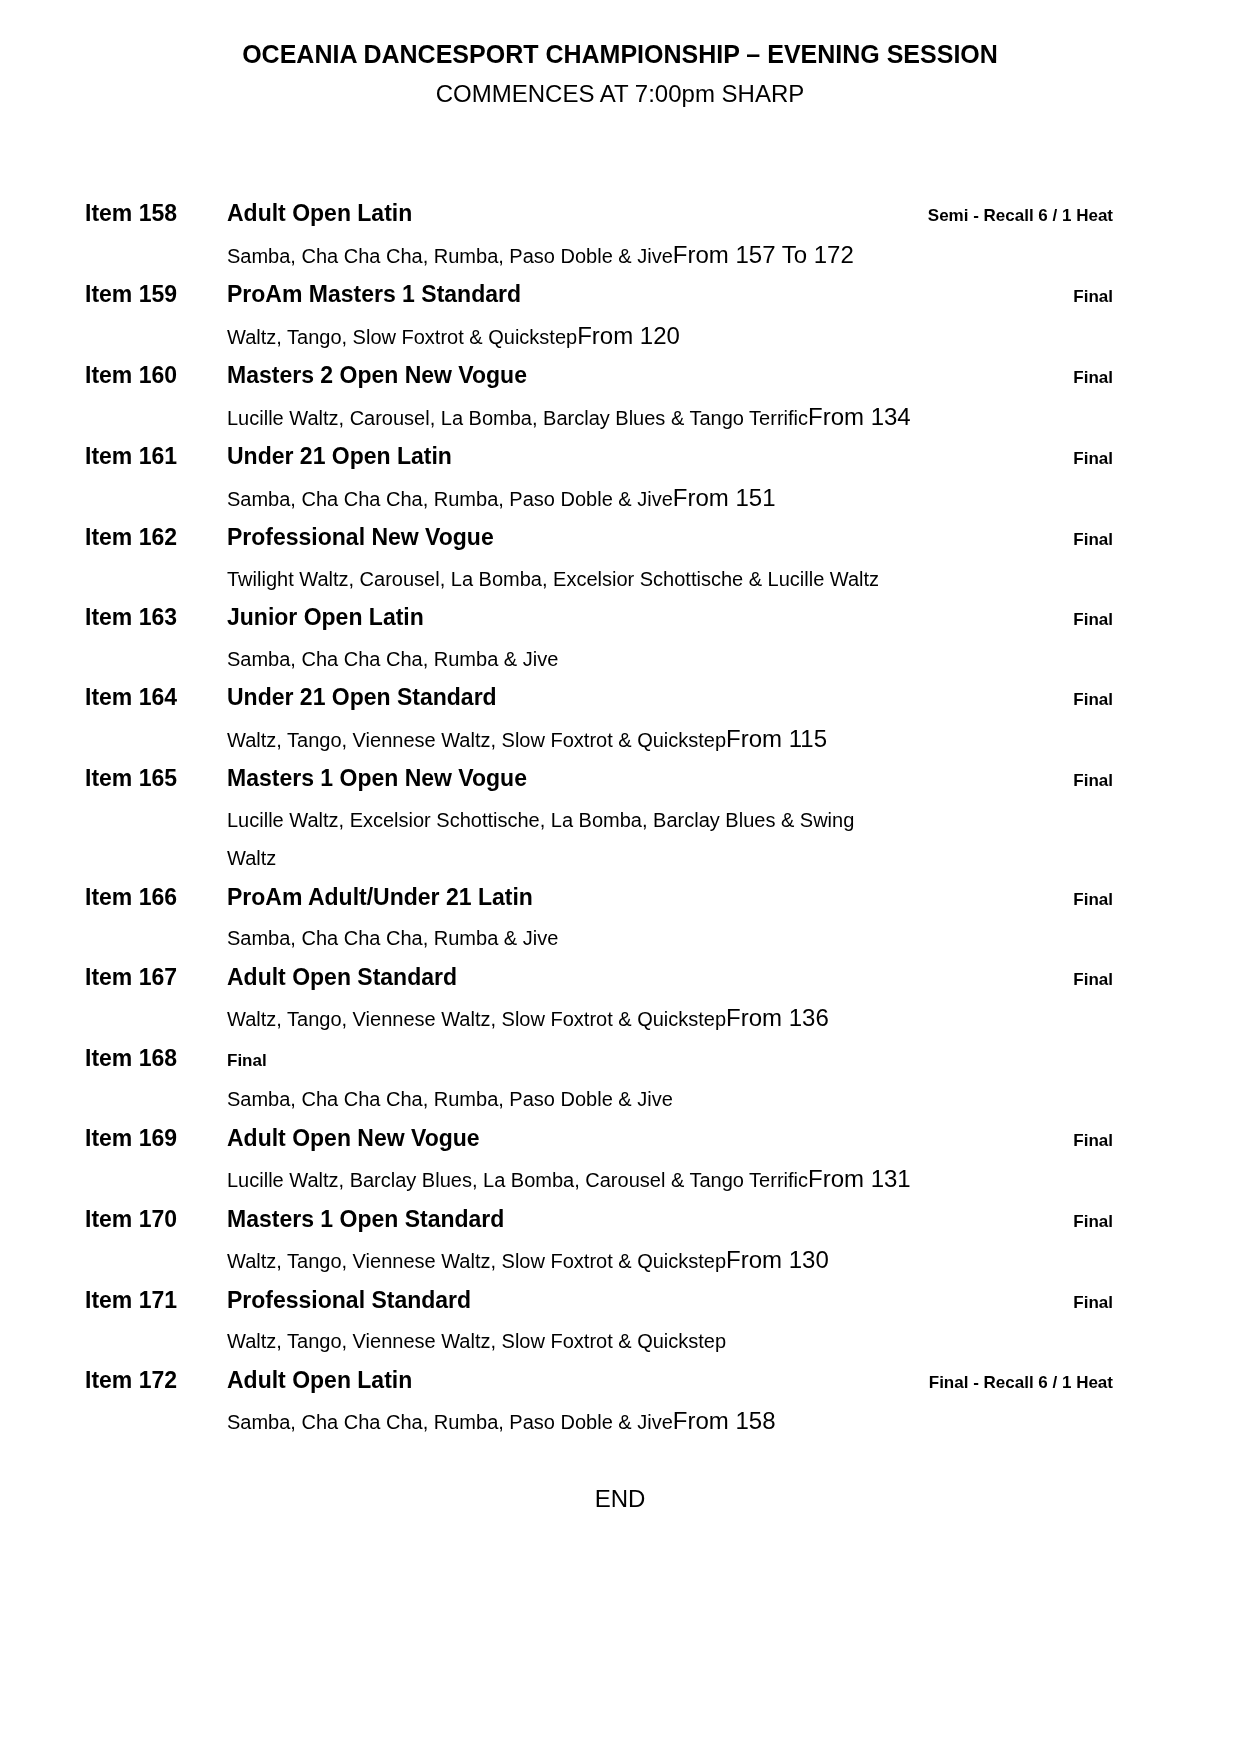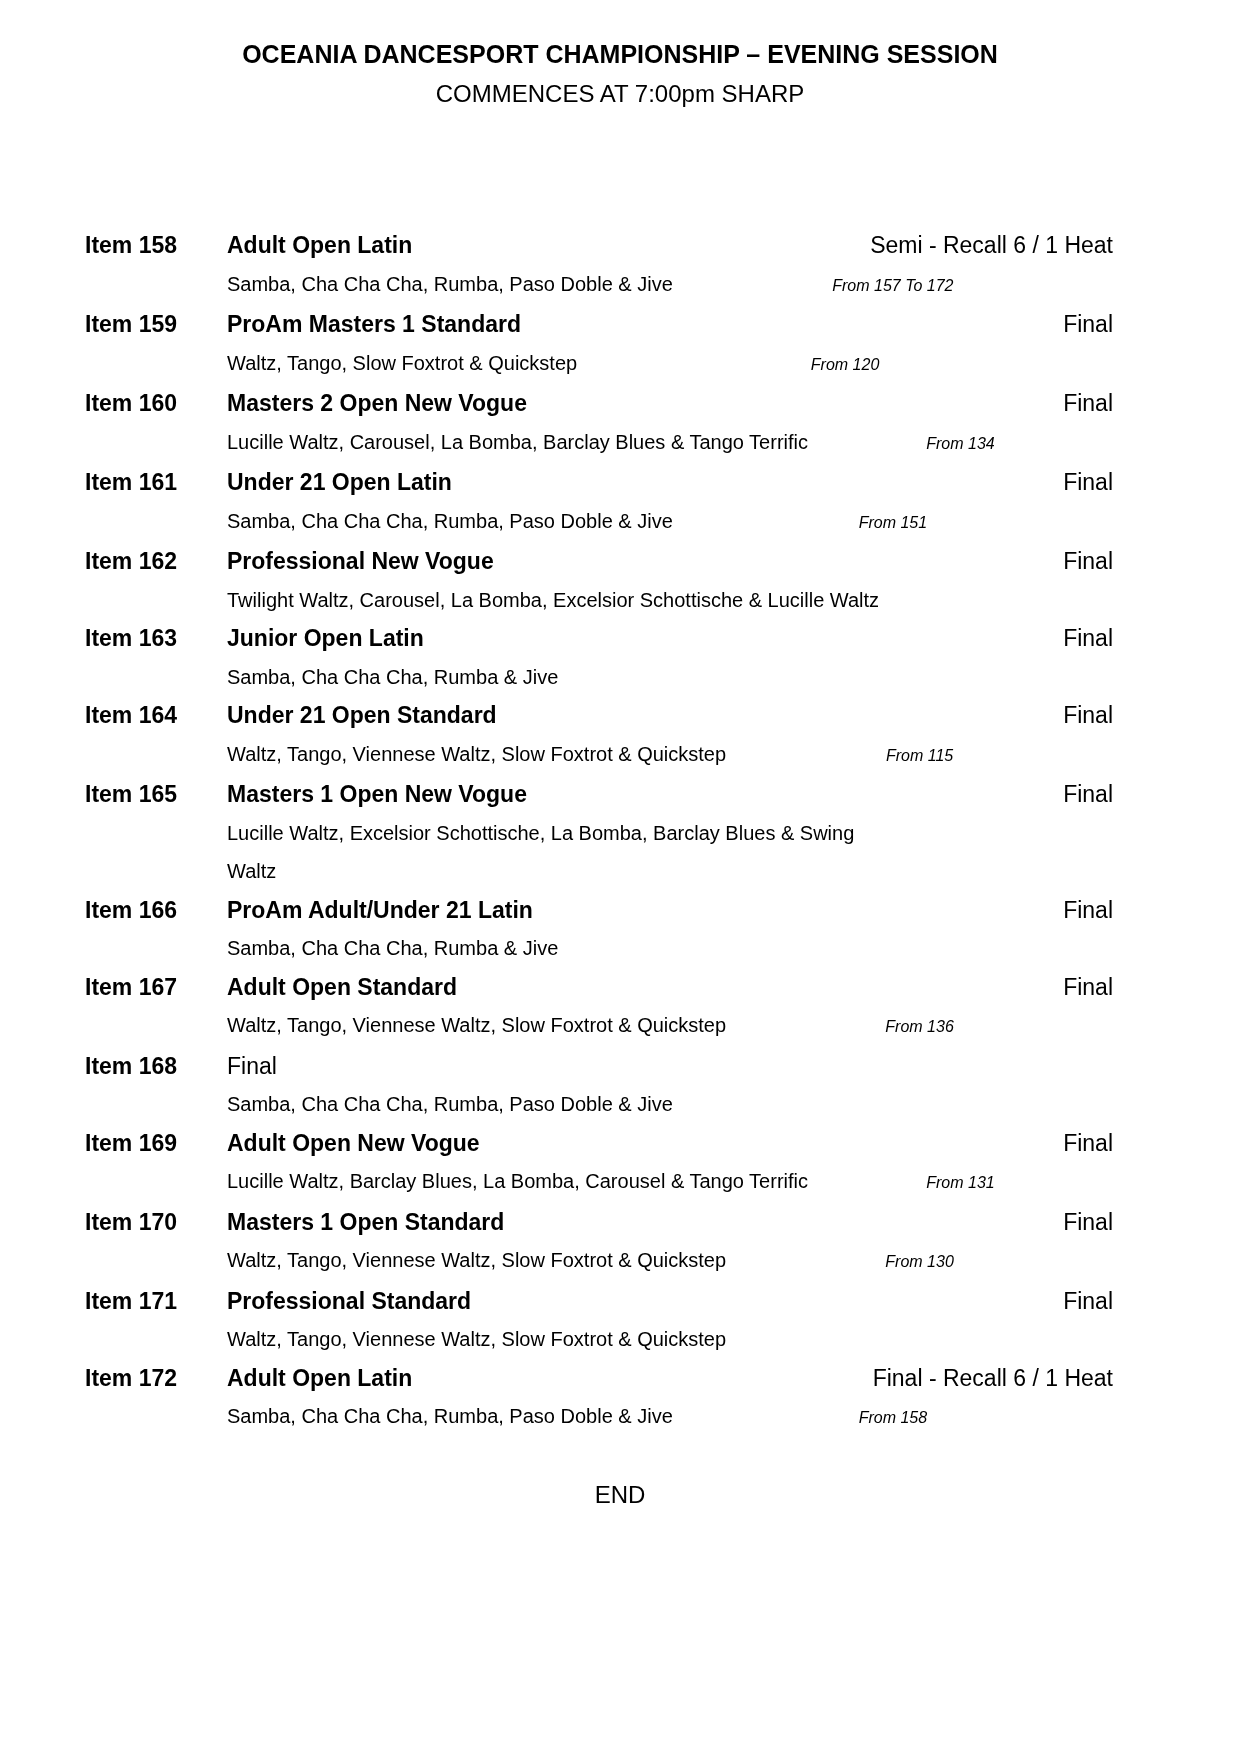"Item 158" .items { margin: 116px 127px 0 85px -> 84px 127px 0 85px }
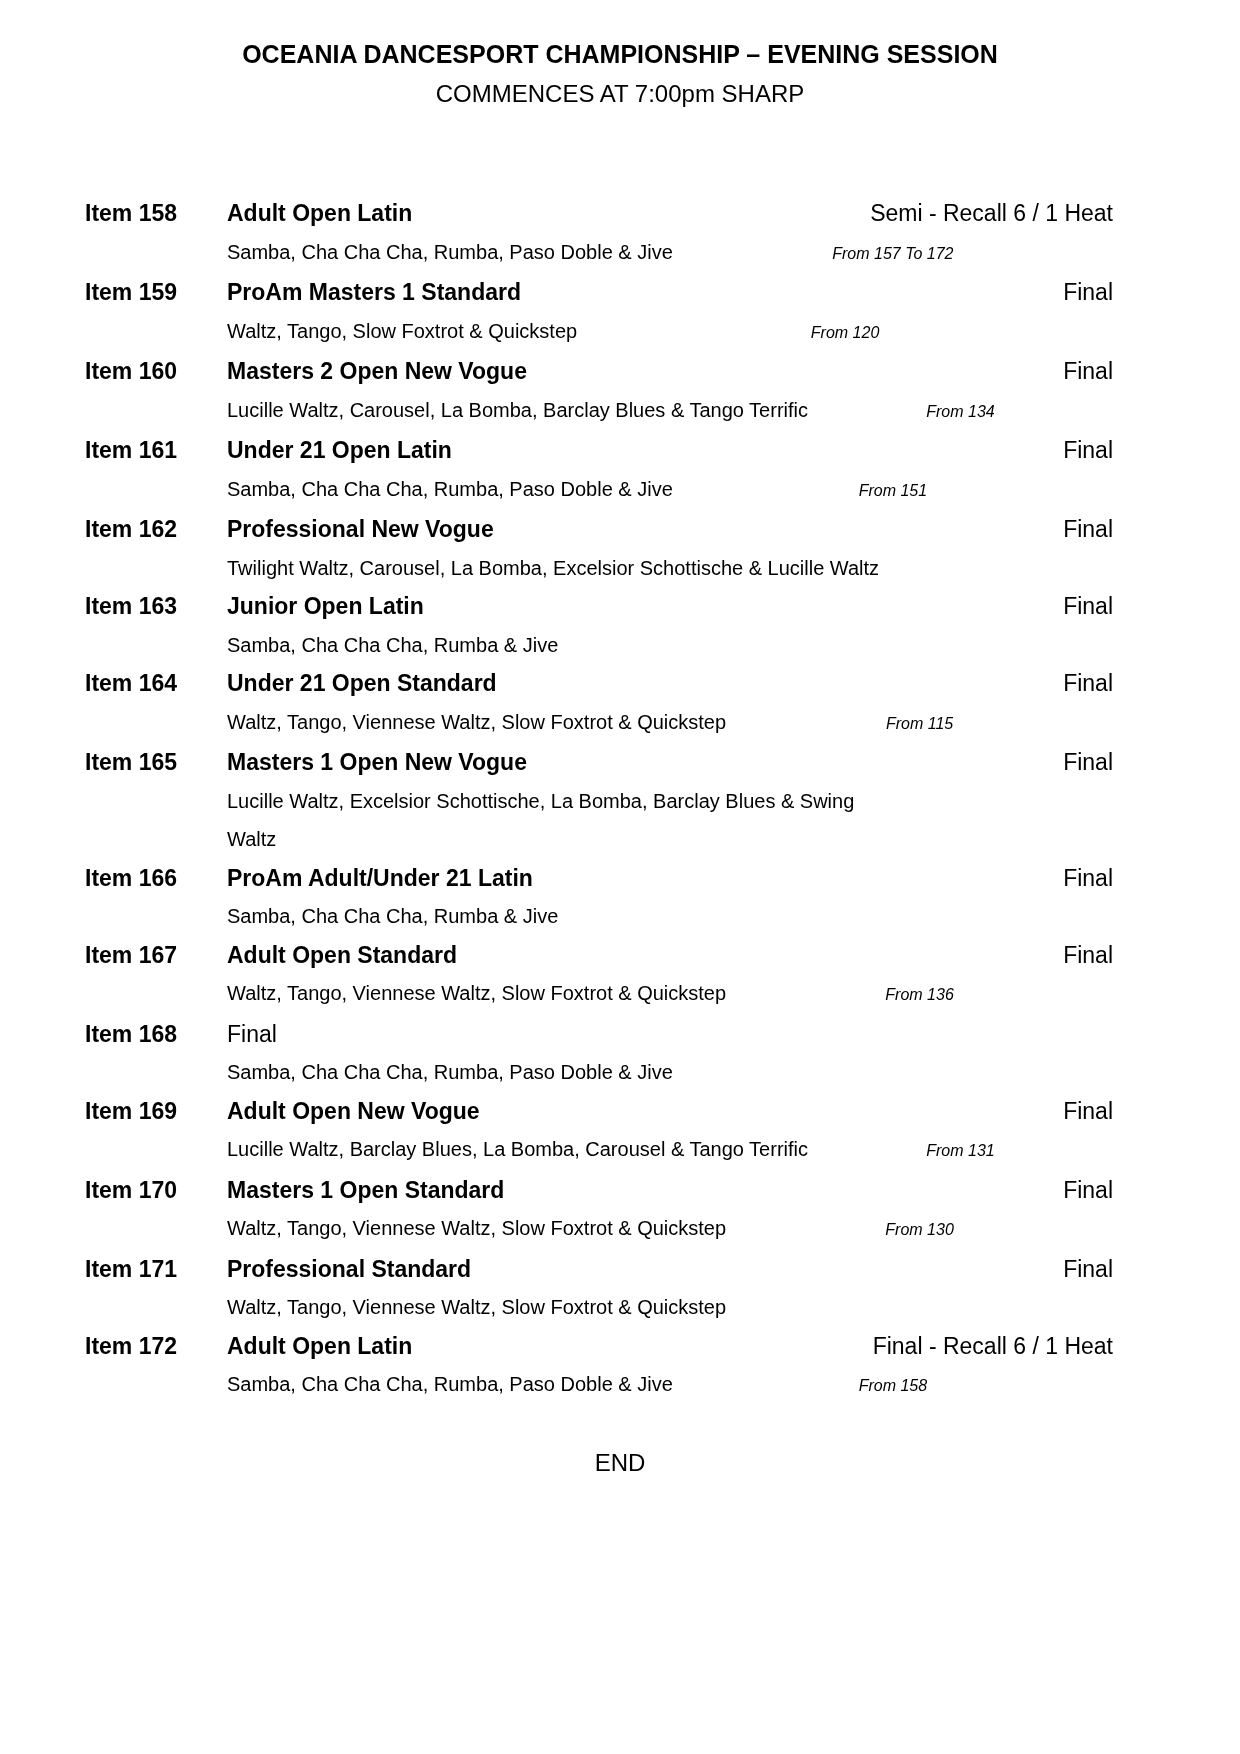"Semi - Recall 6 /" .status { font-size: 23px -> 17px; font-weight: normal -> bold }
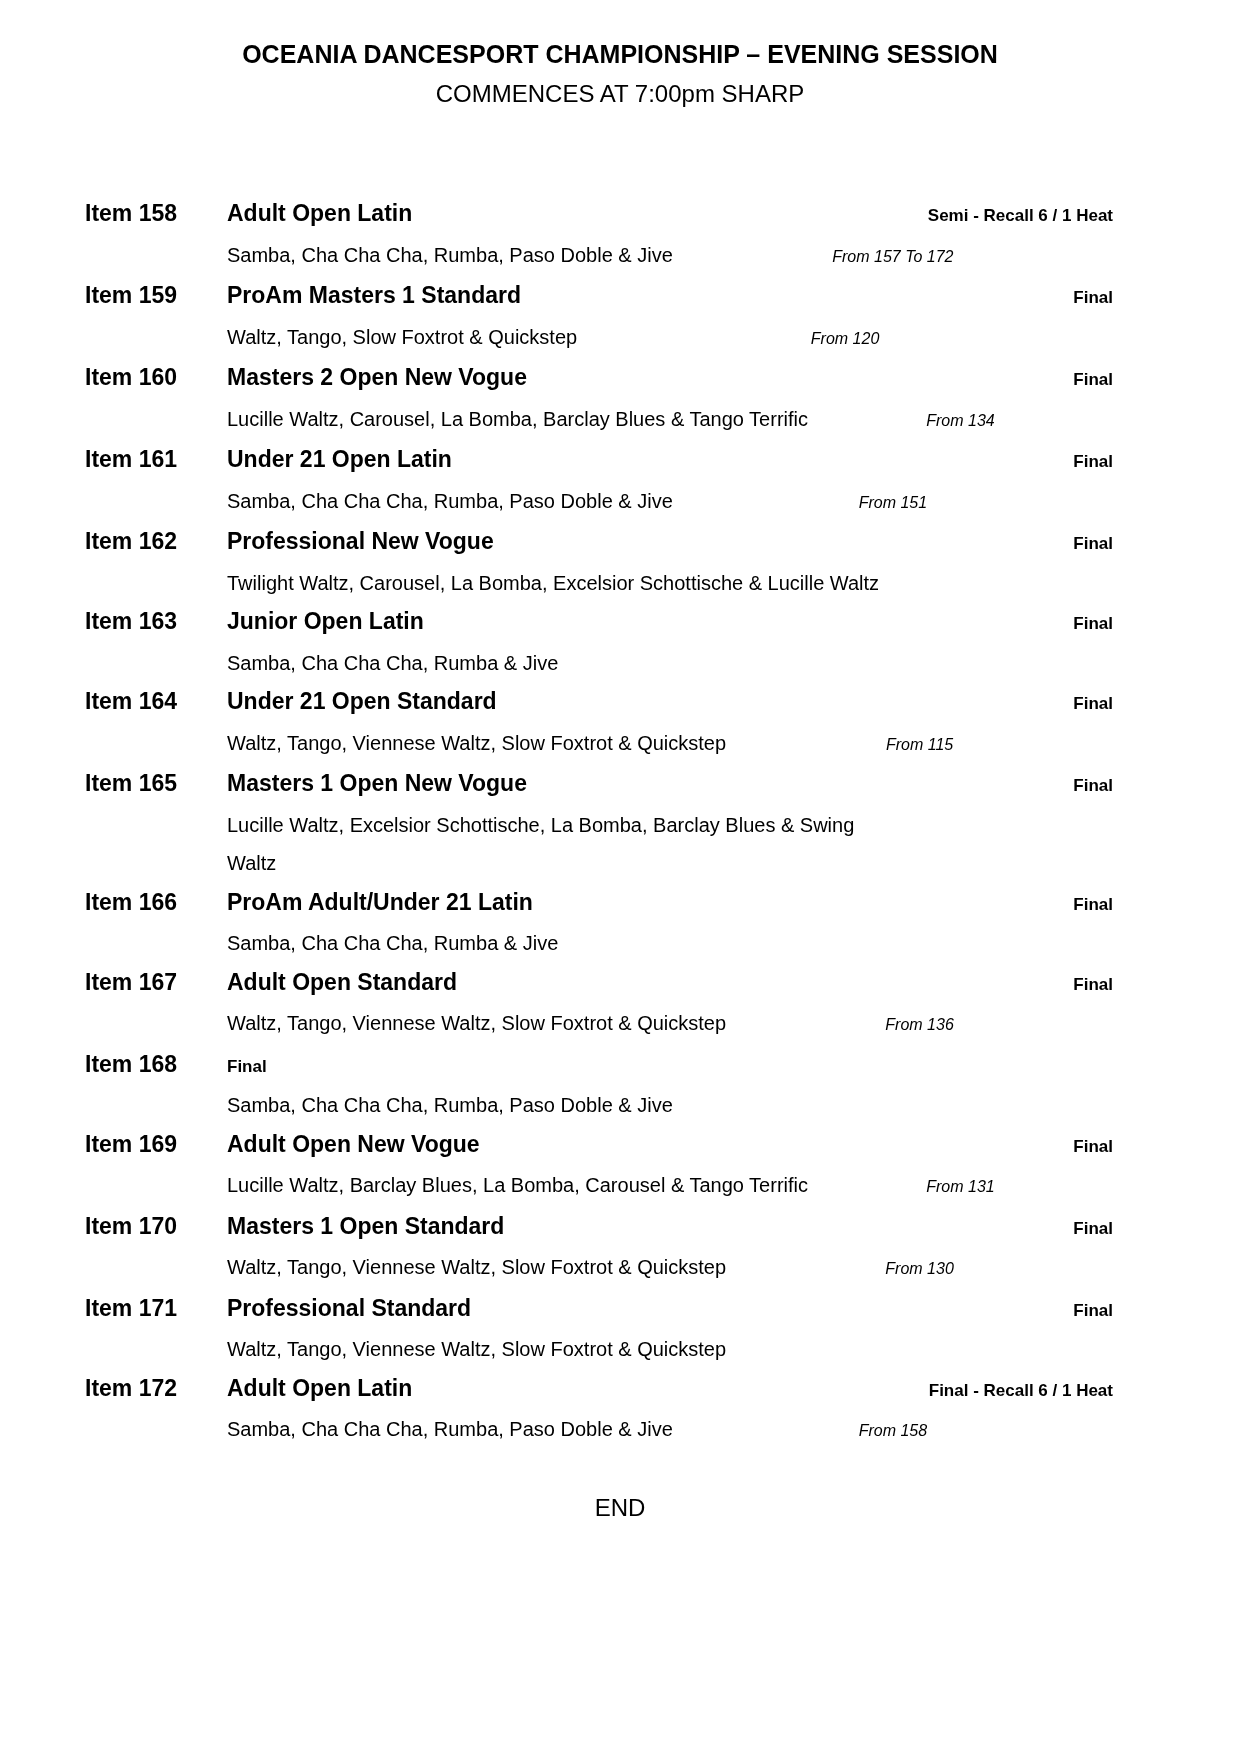"From 157 To 172" .from { font-size: 16px -> 24px; font-style: italic -> none; text-align: center -> left }
